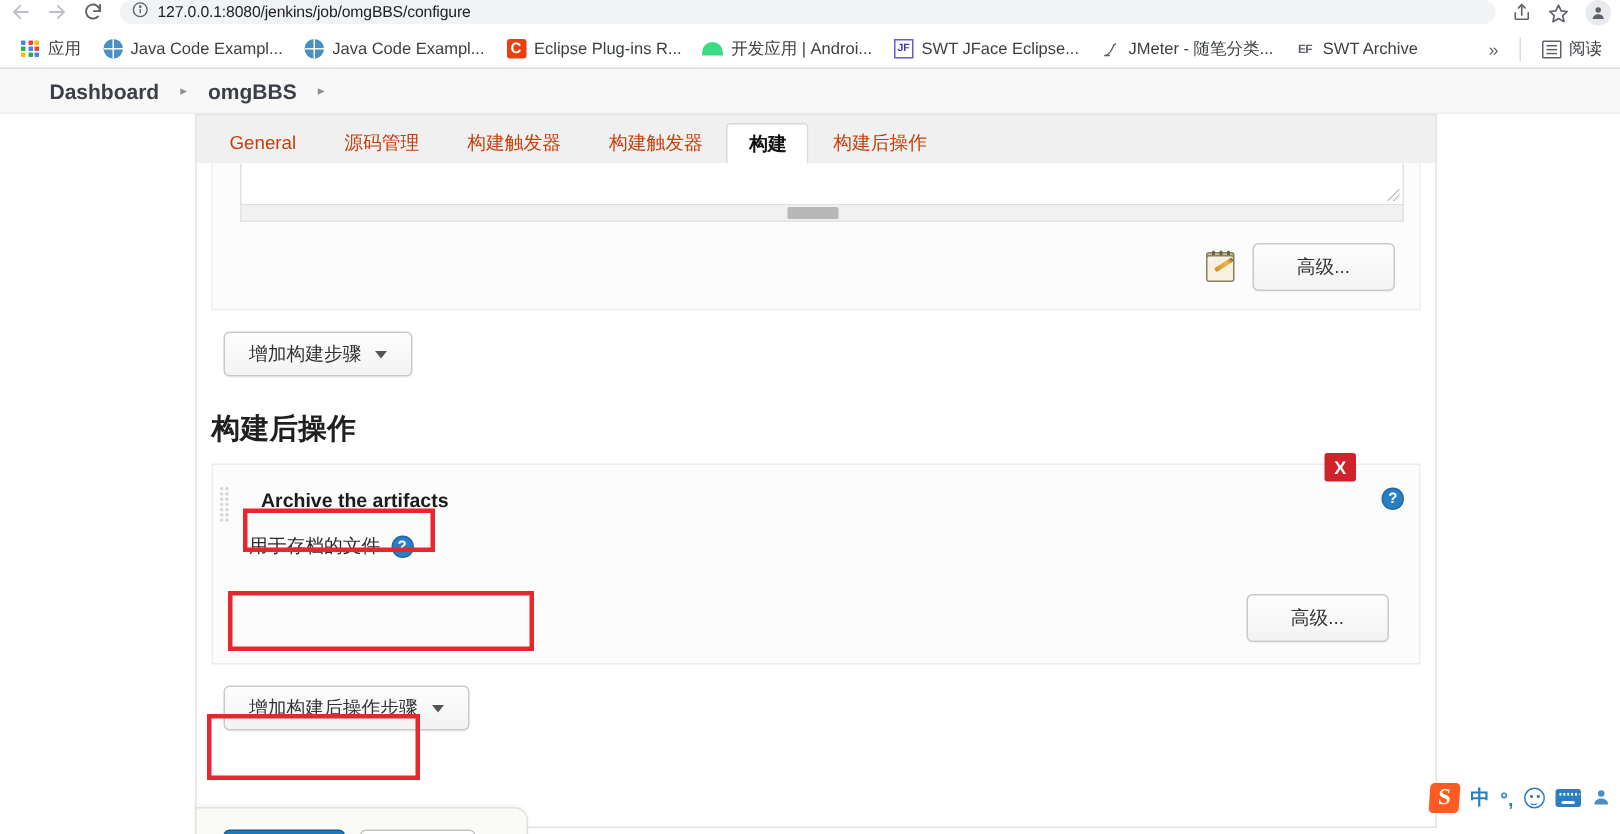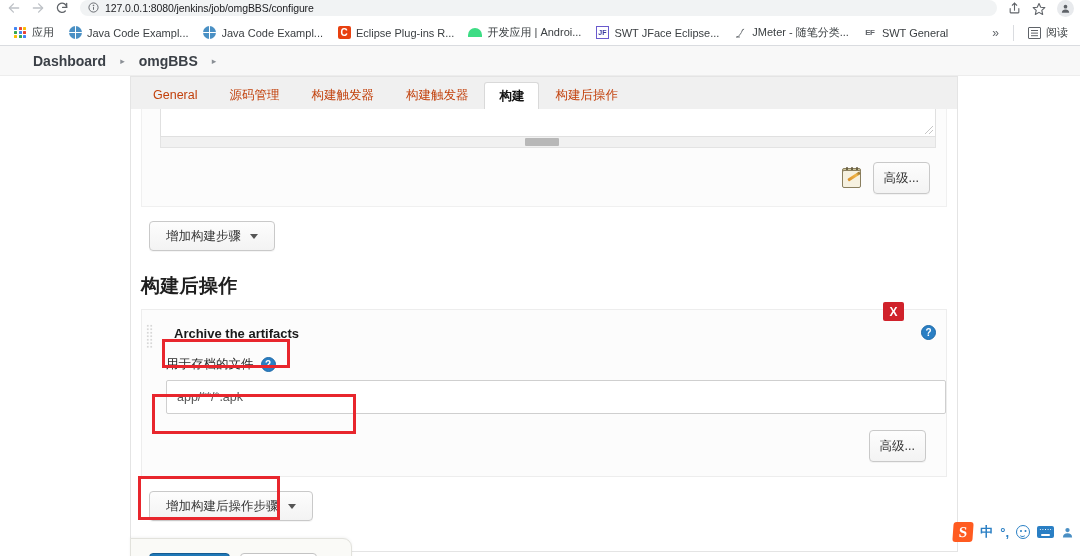"SWT General" span.bm-label { text: General -> Archive }
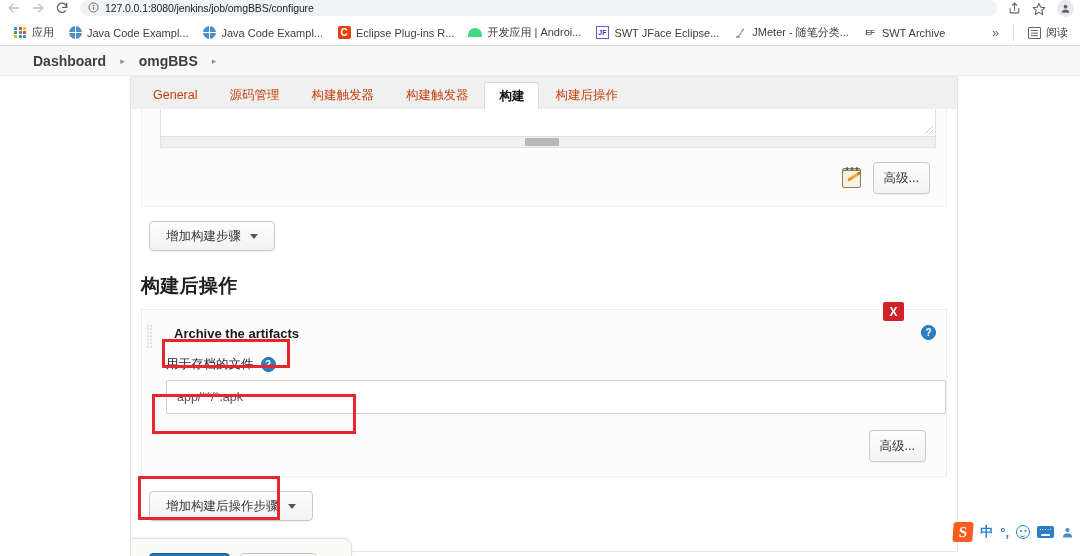"高级..." .btn-adv { padding: 8px 10px -> 8px 29px }
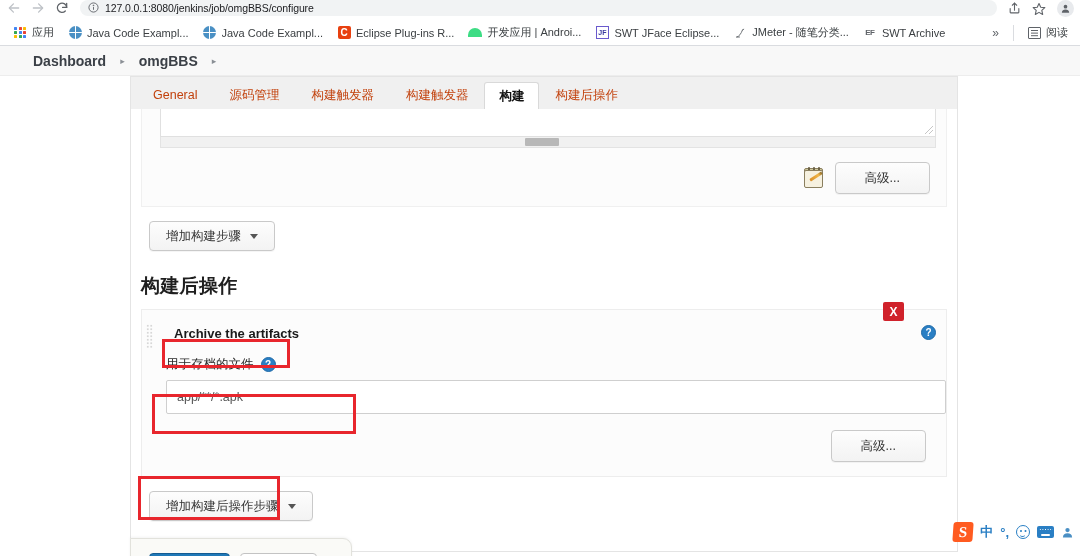"app/**/*.apk" div.text-input { html: <div>app/**/*.apk</div> -> none }
